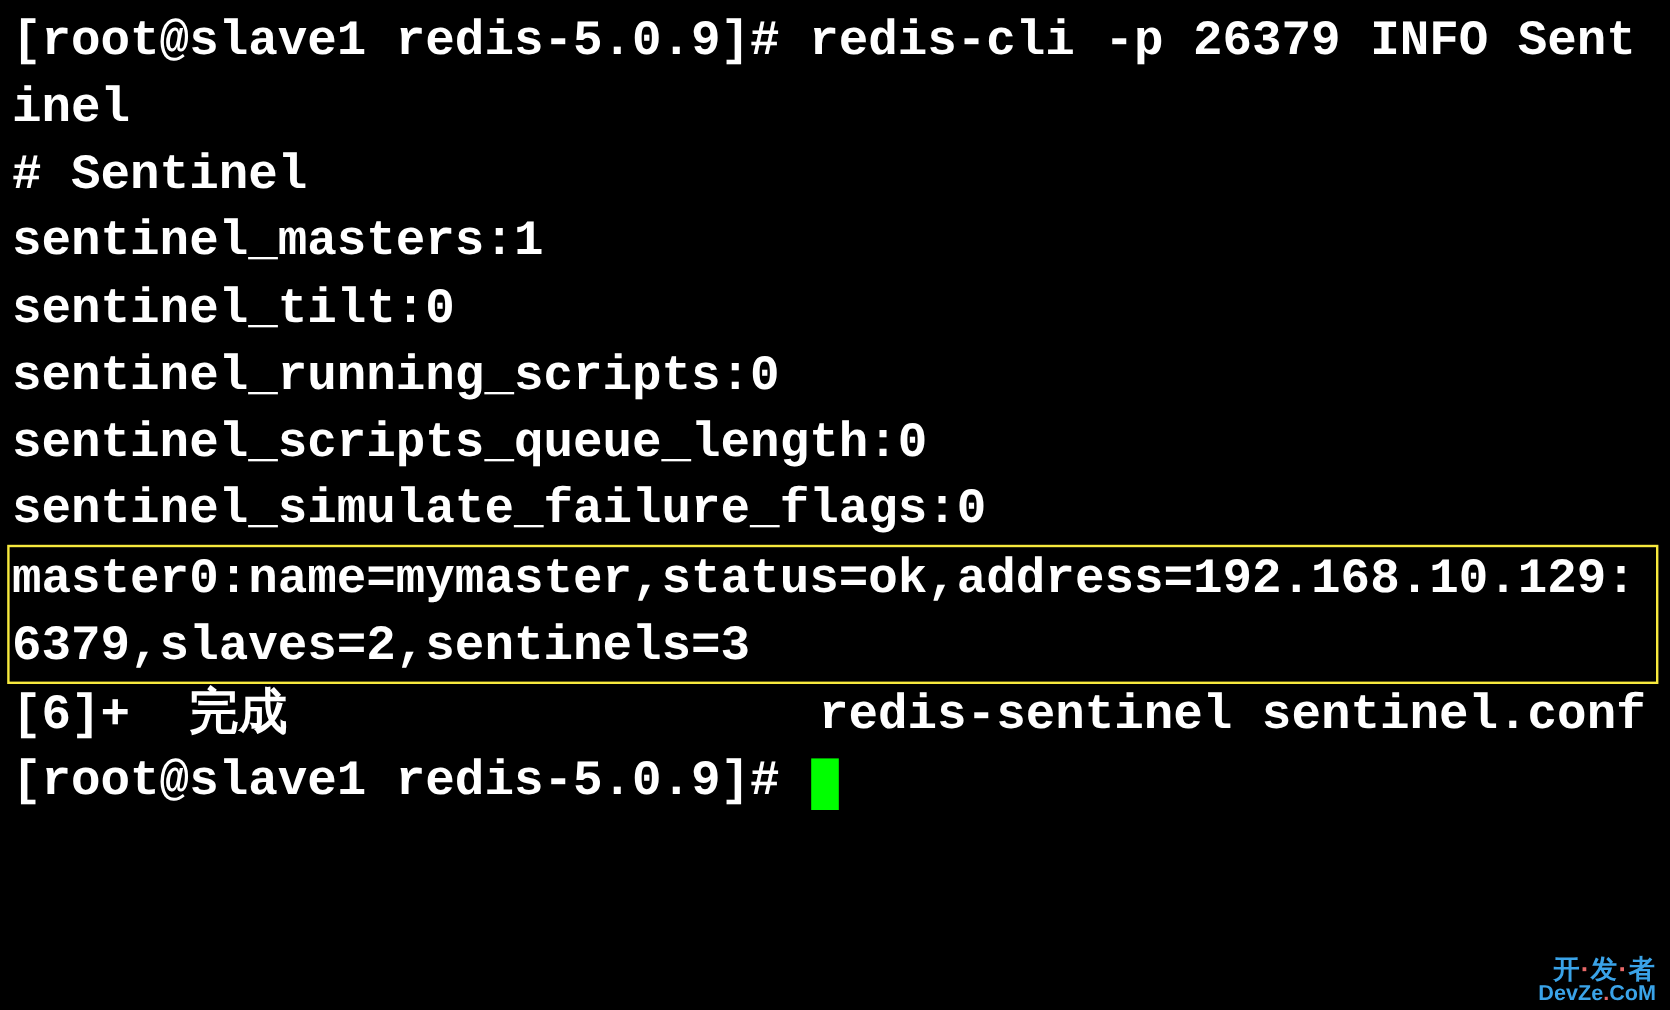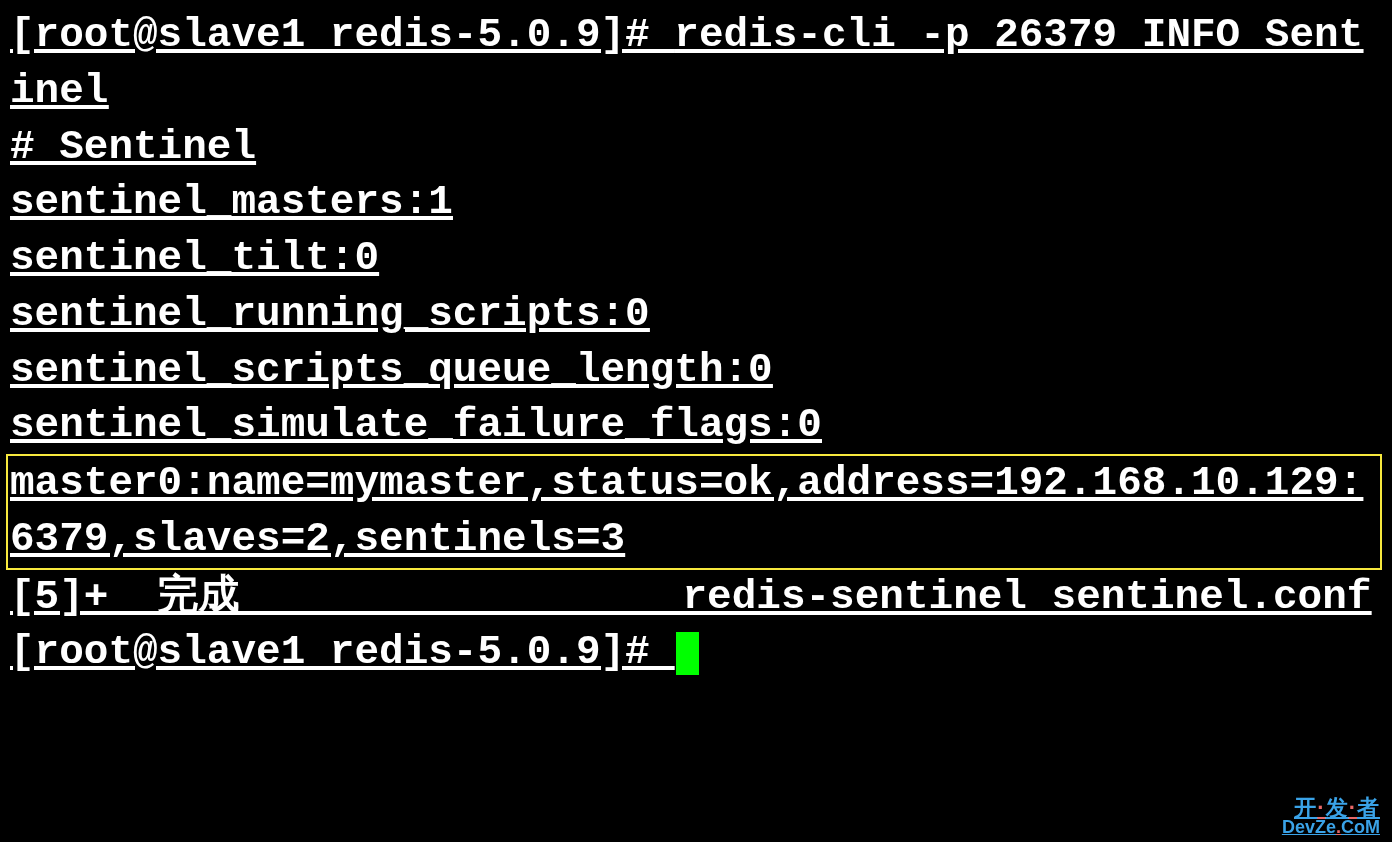"[root@slave1 redis-5.0.9]# redis-cli -p" * { text-decoration: underline -> none }
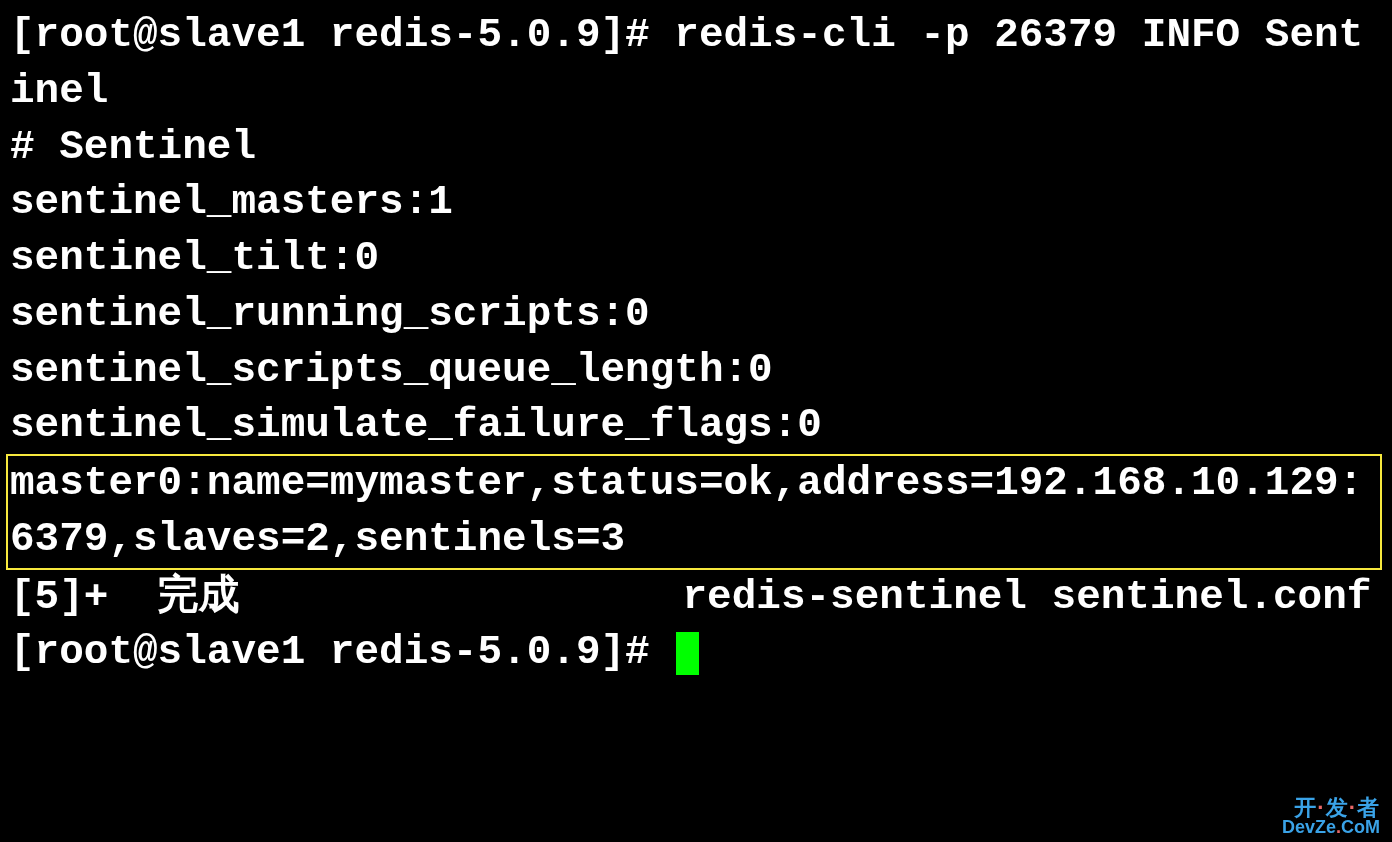"[5]+ 完成 redis-sentinel sentinel.conf" div.terminal-line { text: 5 -> 6 }
